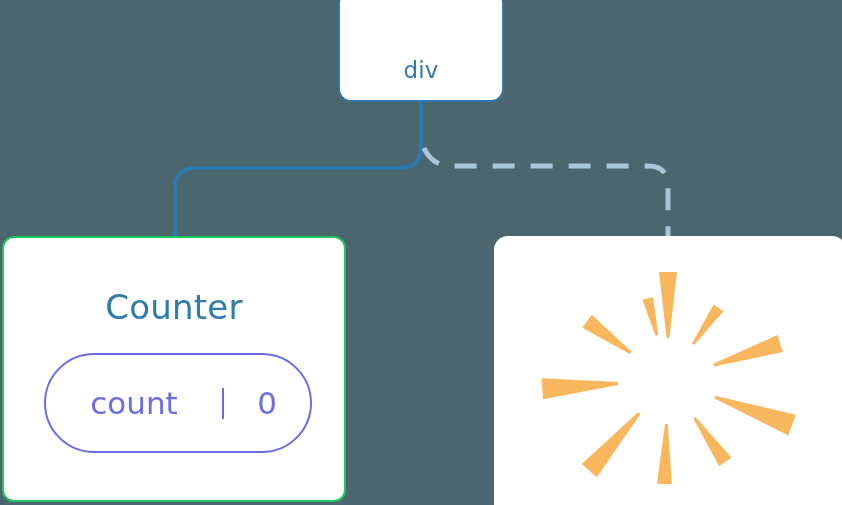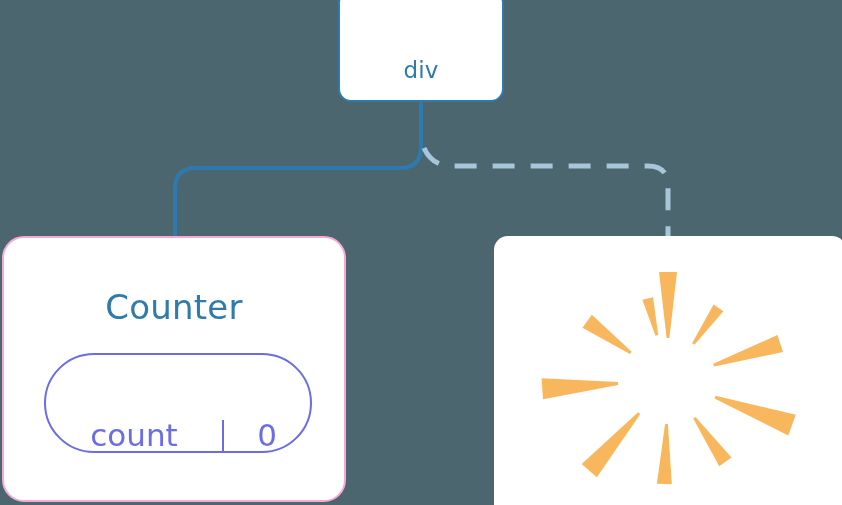"Counter" .node-counter { border: 2px solid #f9a8d4 -> 2px solid #22c55e; border-radius: 22px -> 12px }
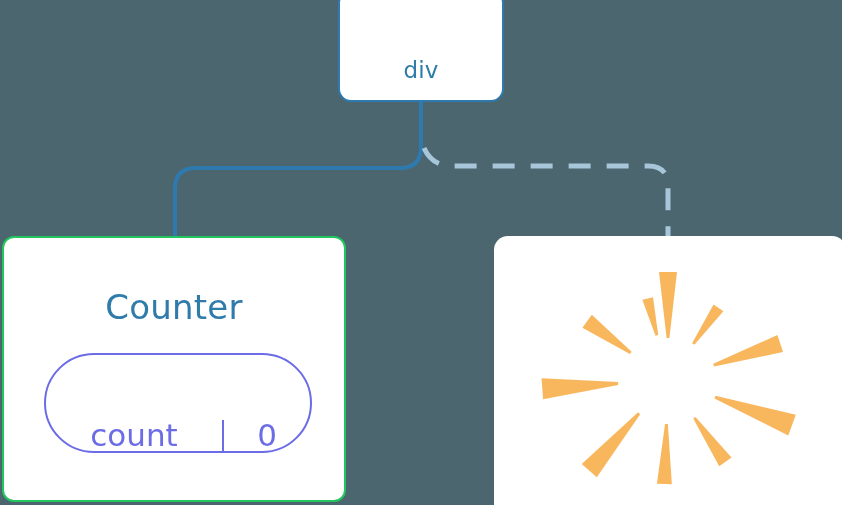"count" .state-pill { align-items: flex-end -> center }
